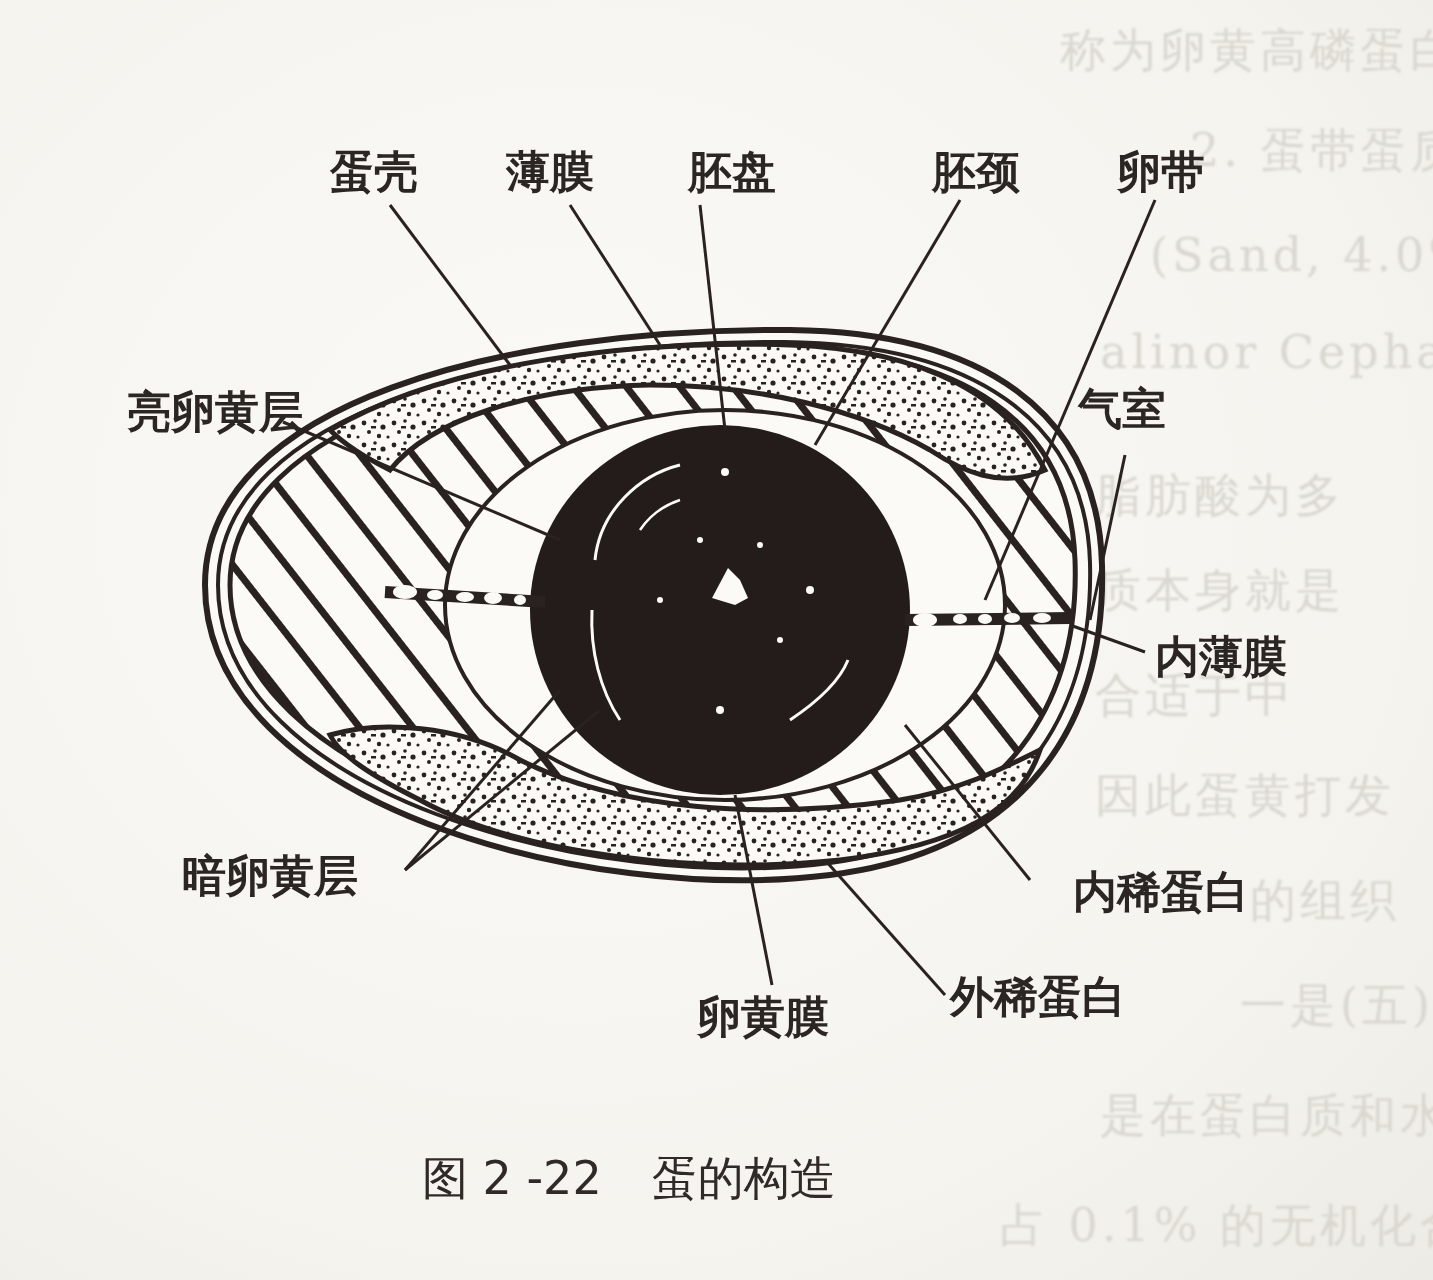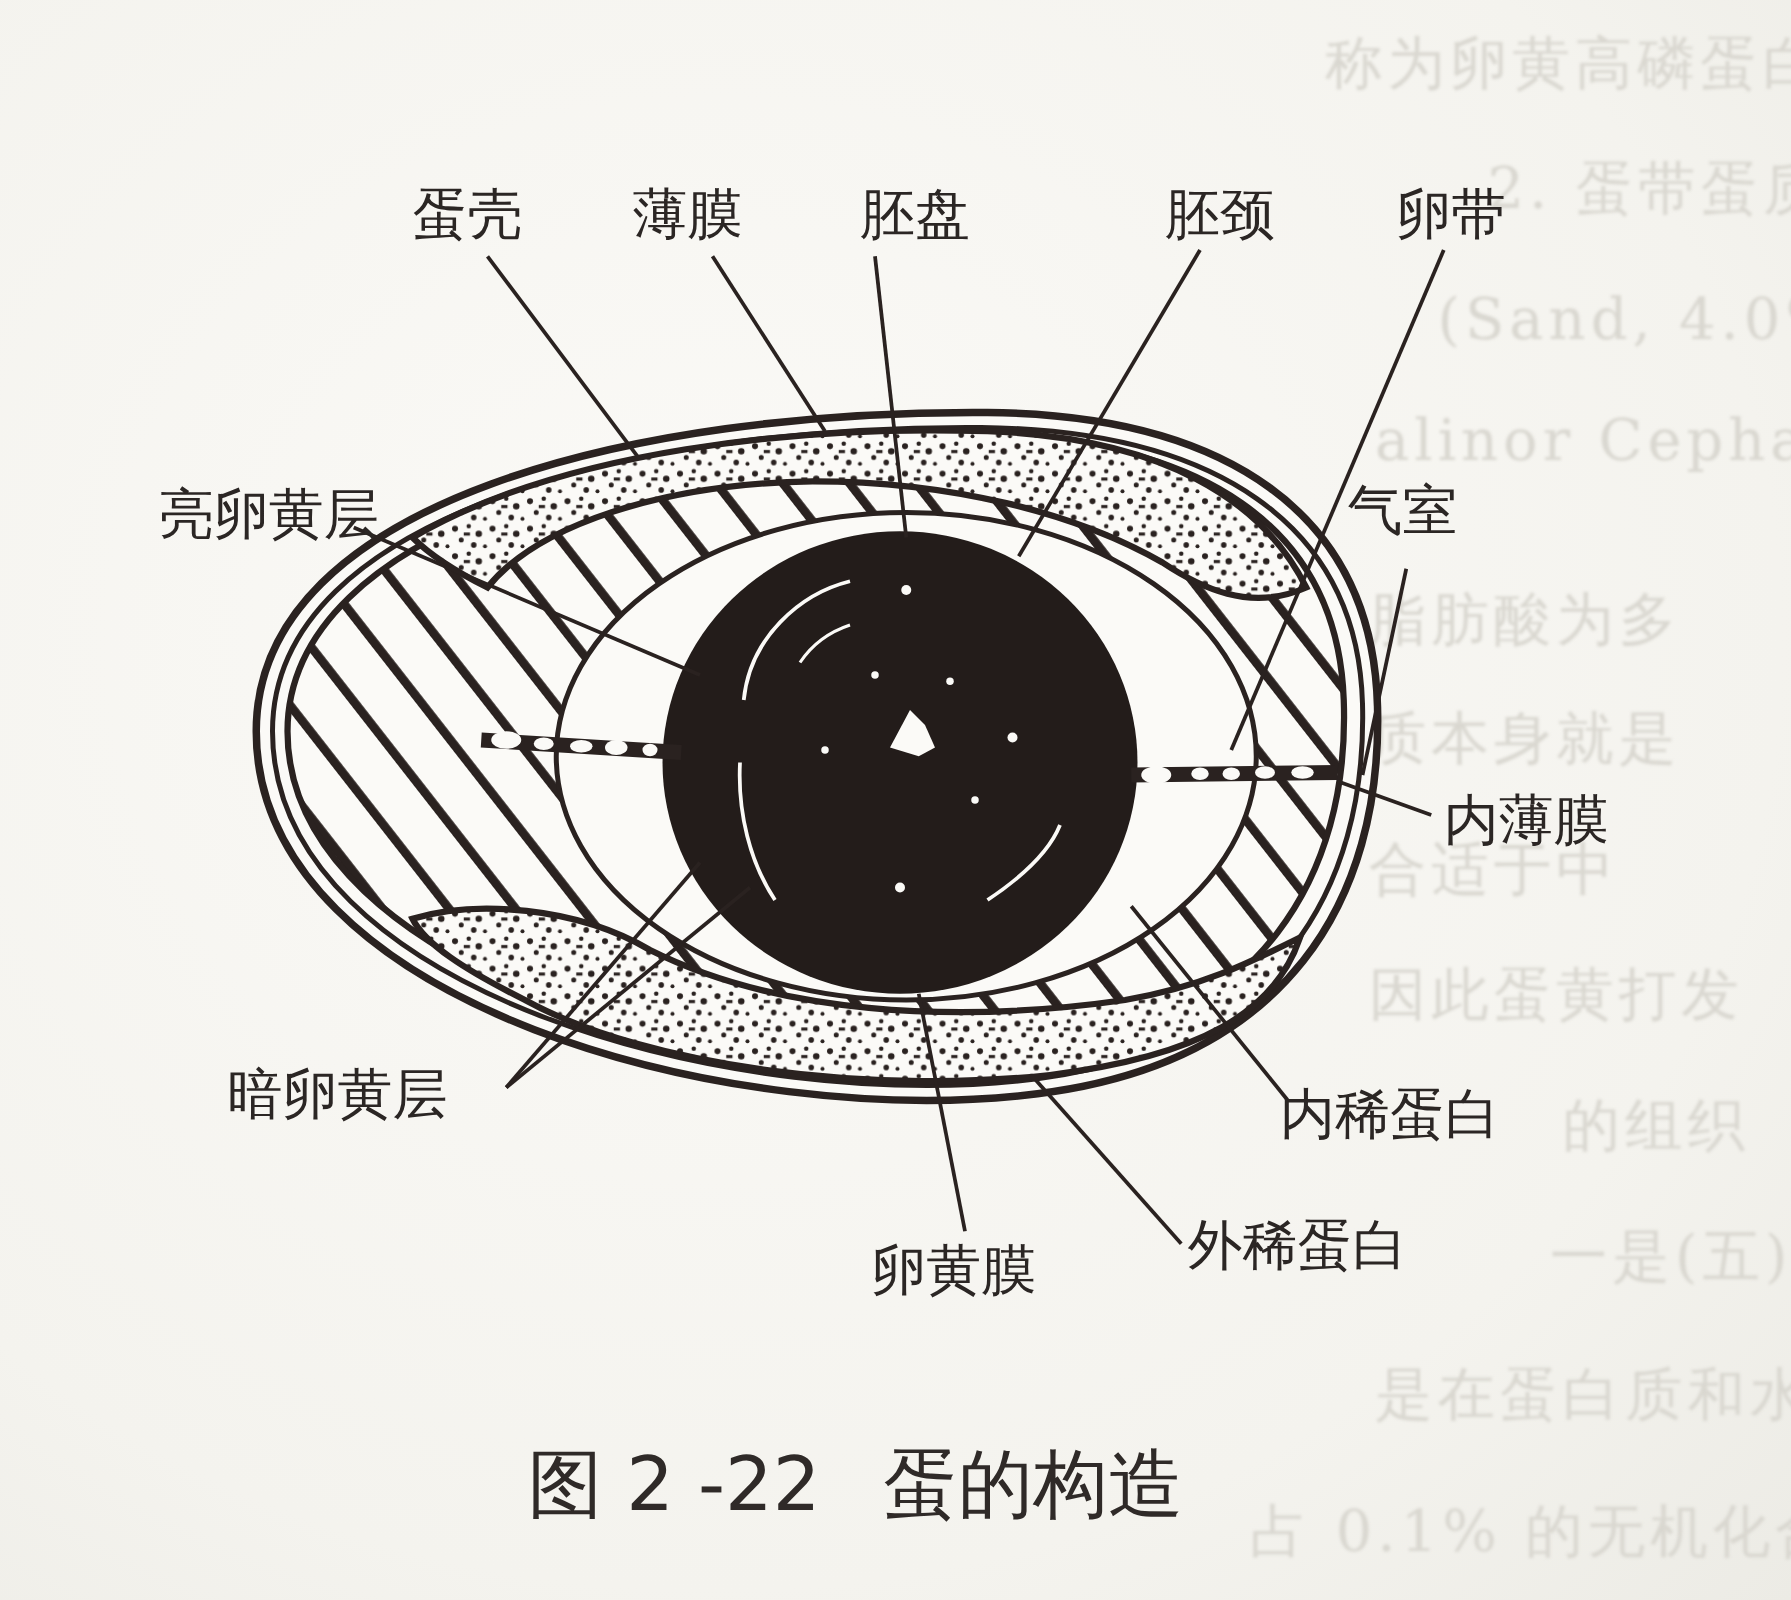"蛋壳" .label { font-weight: none -> bold }
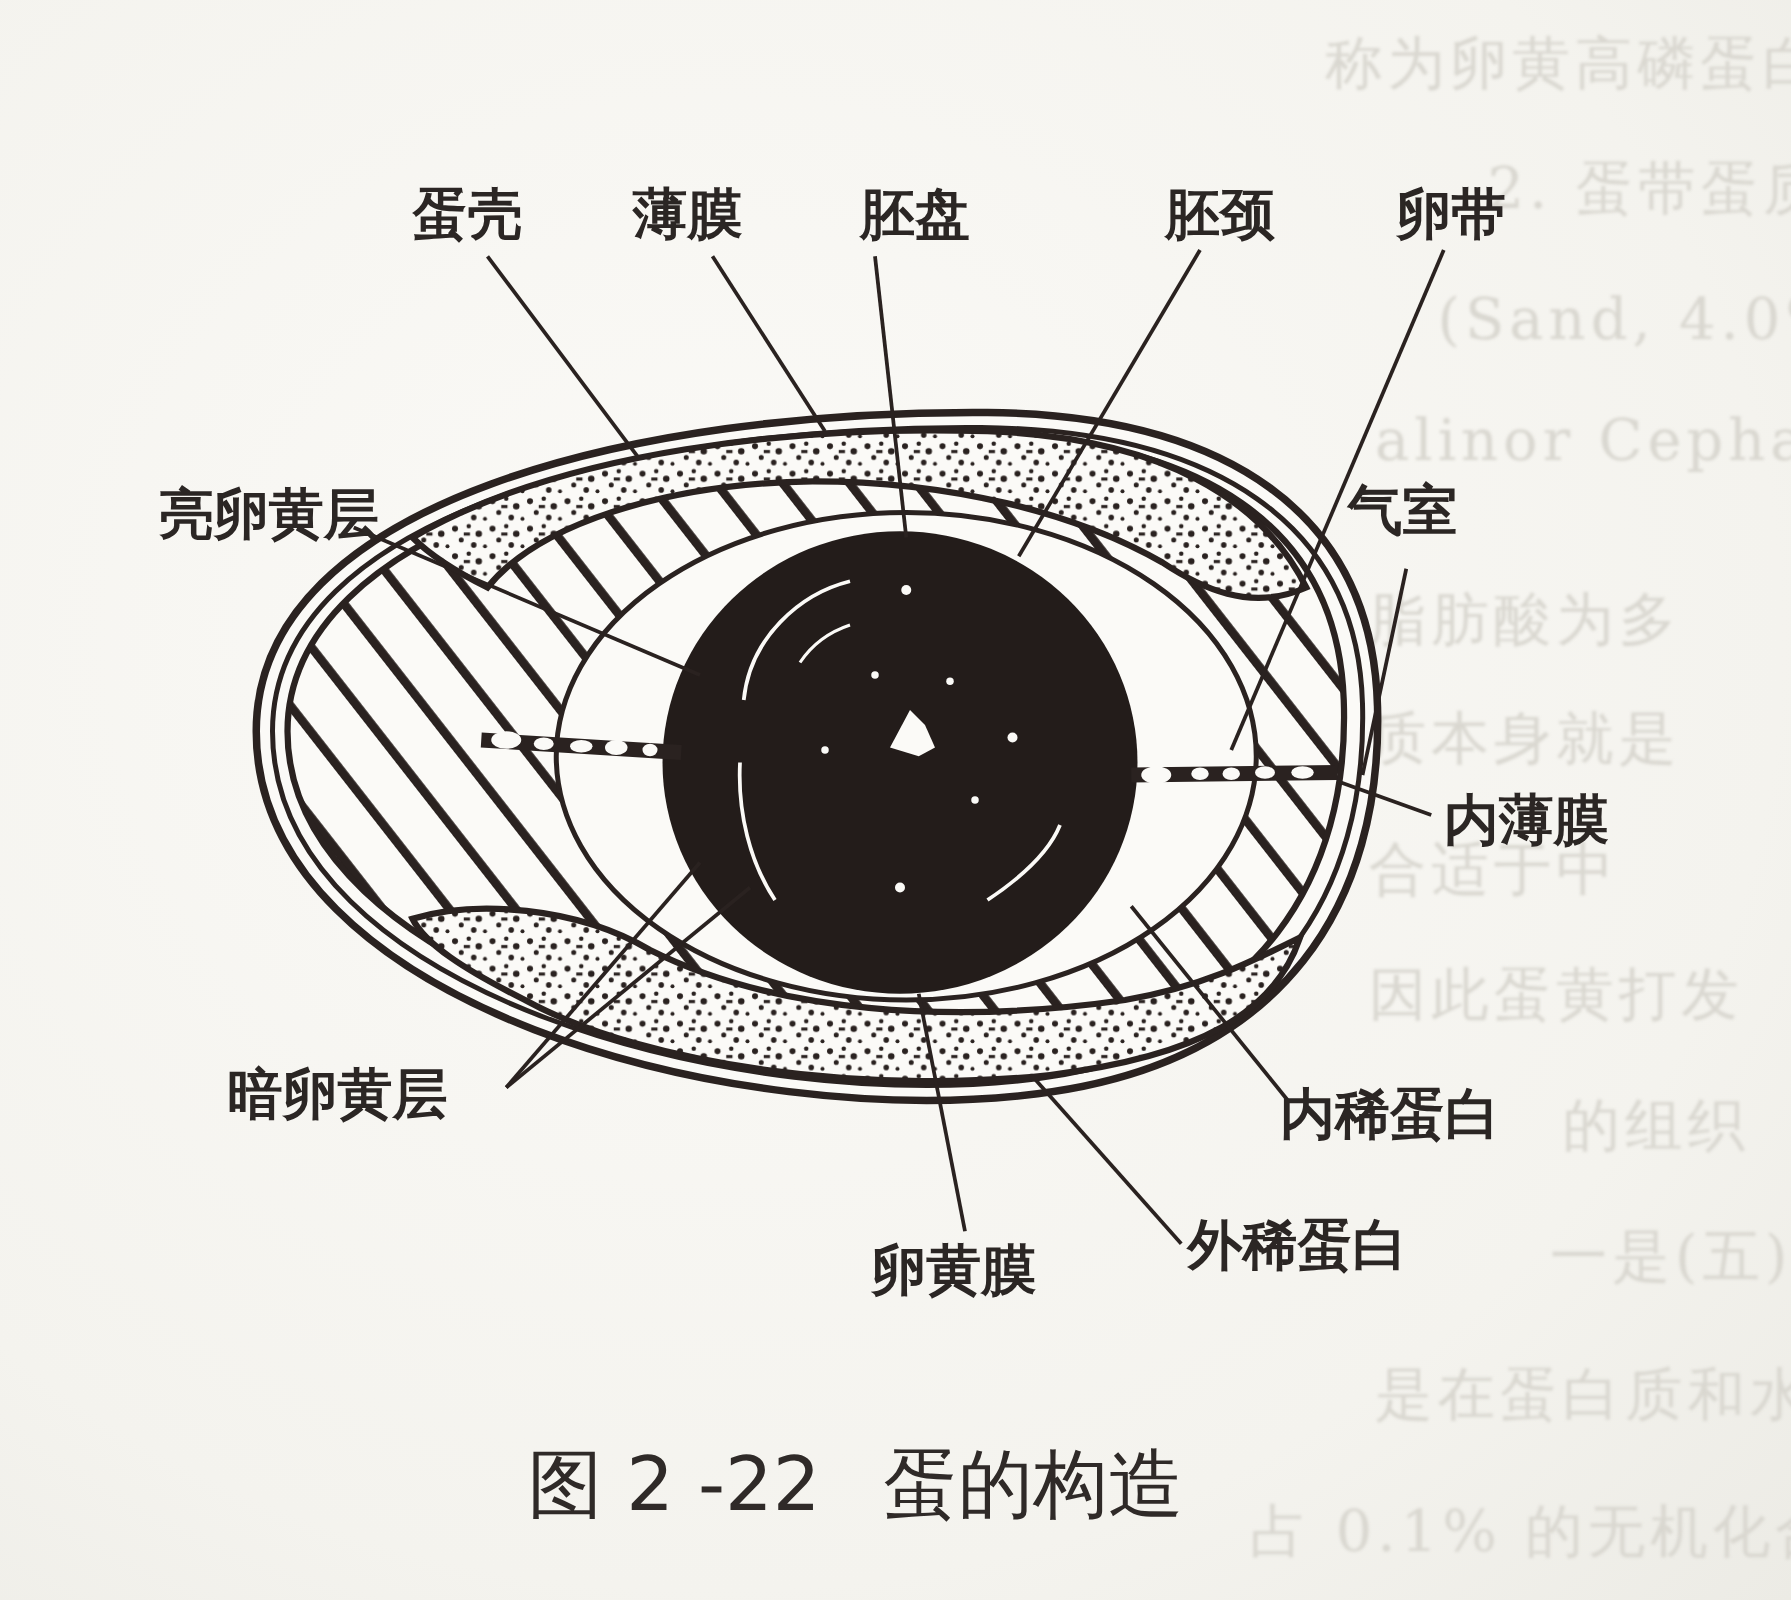"内稀蛋白" div.label { left: 1024px -> 1073px }
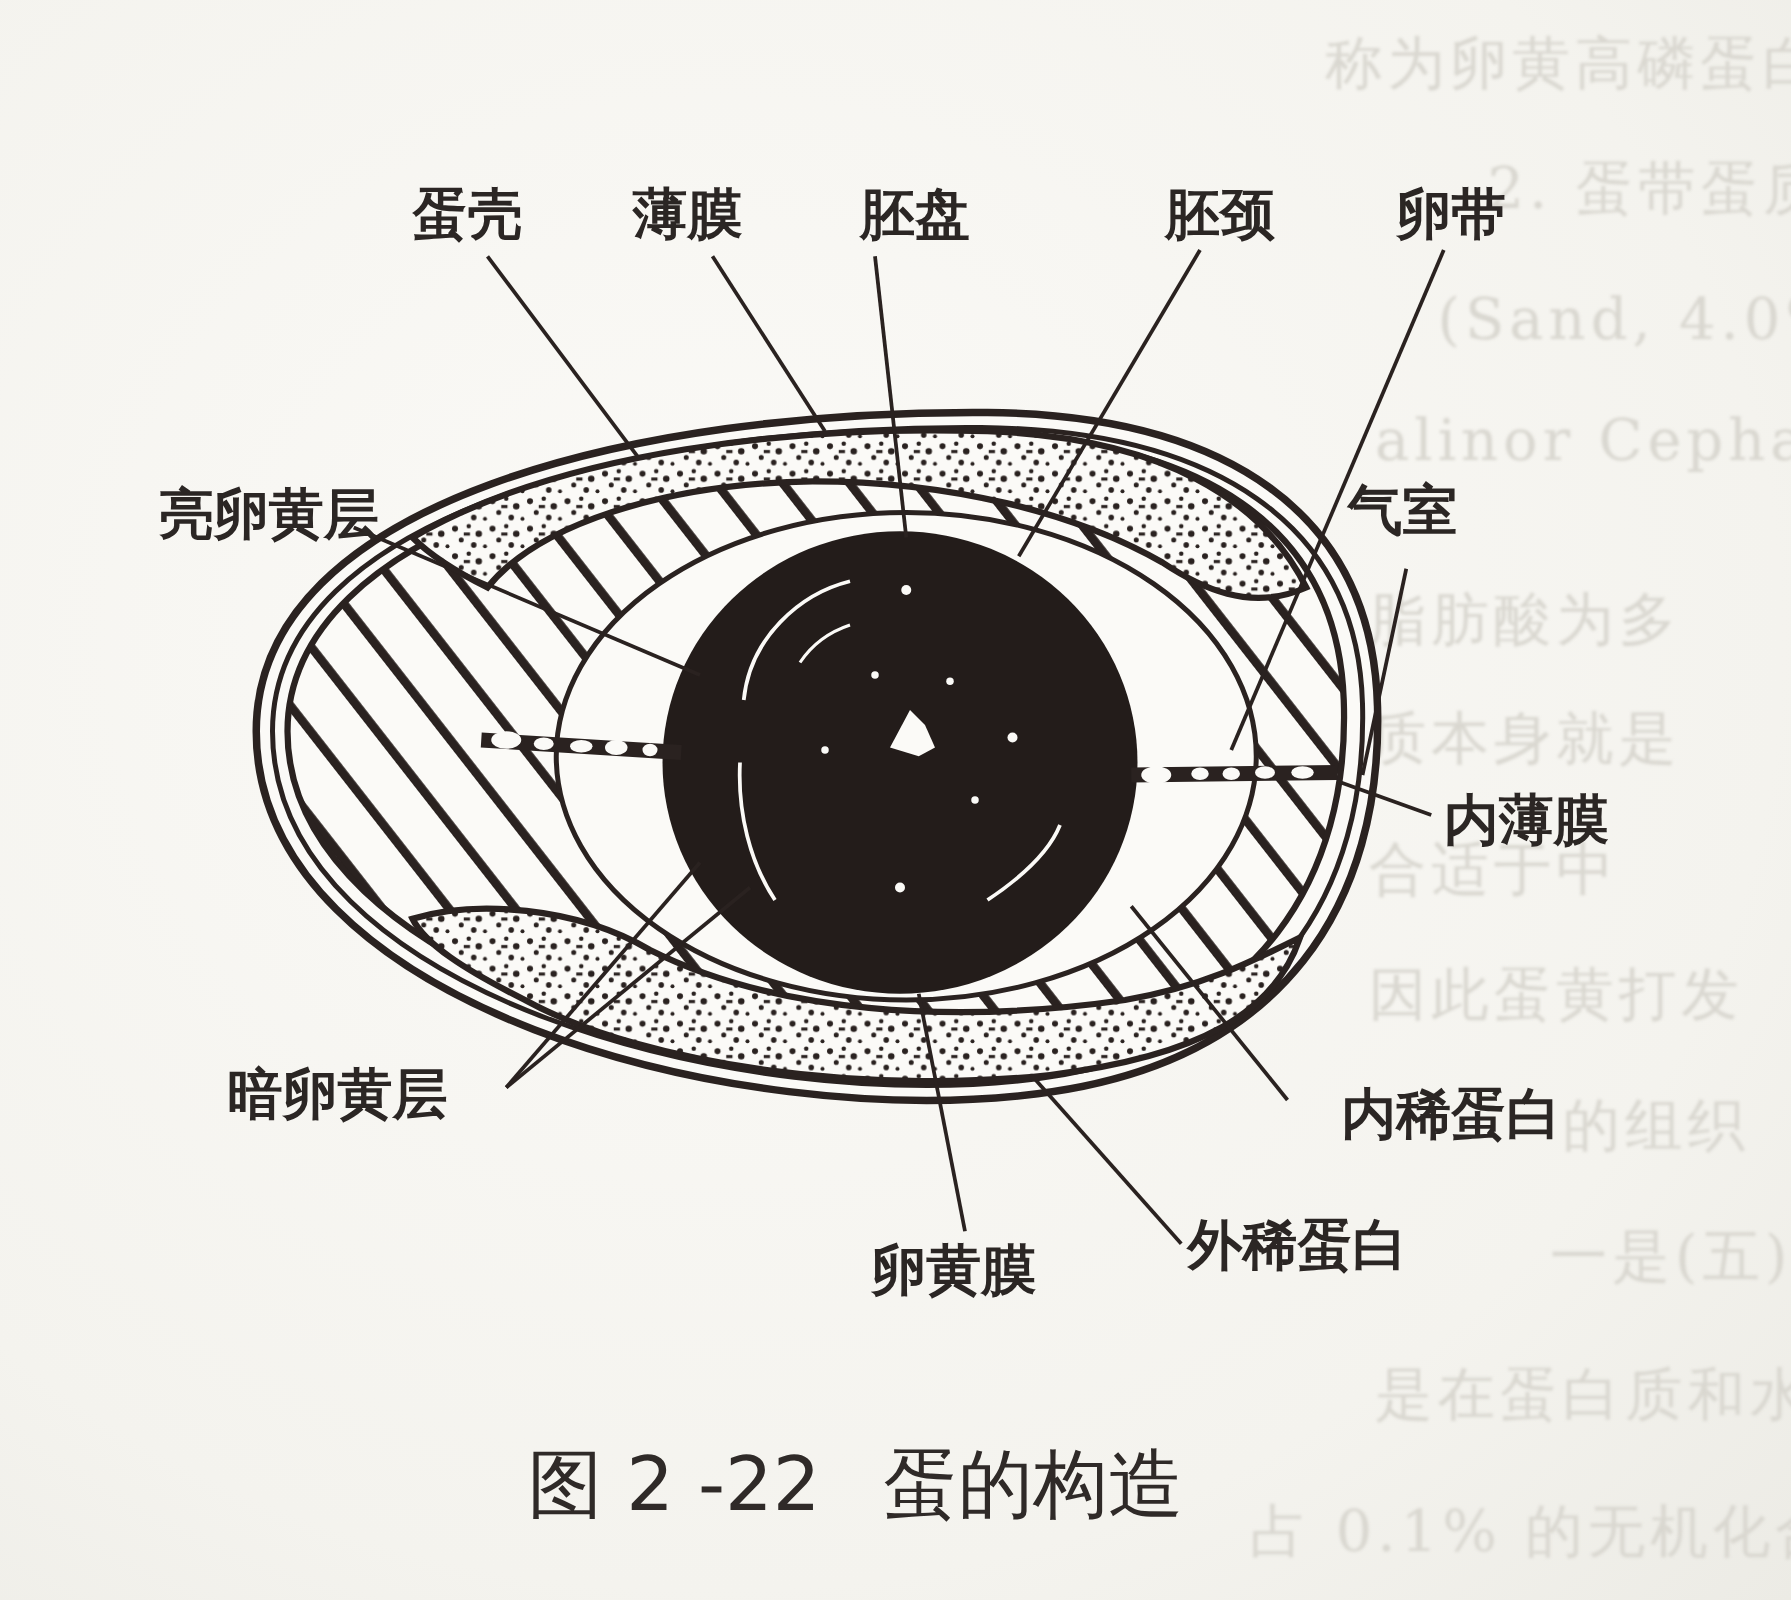"图 2 -22 蛋的构造" .caption { font-size: 60px -> 46px }
